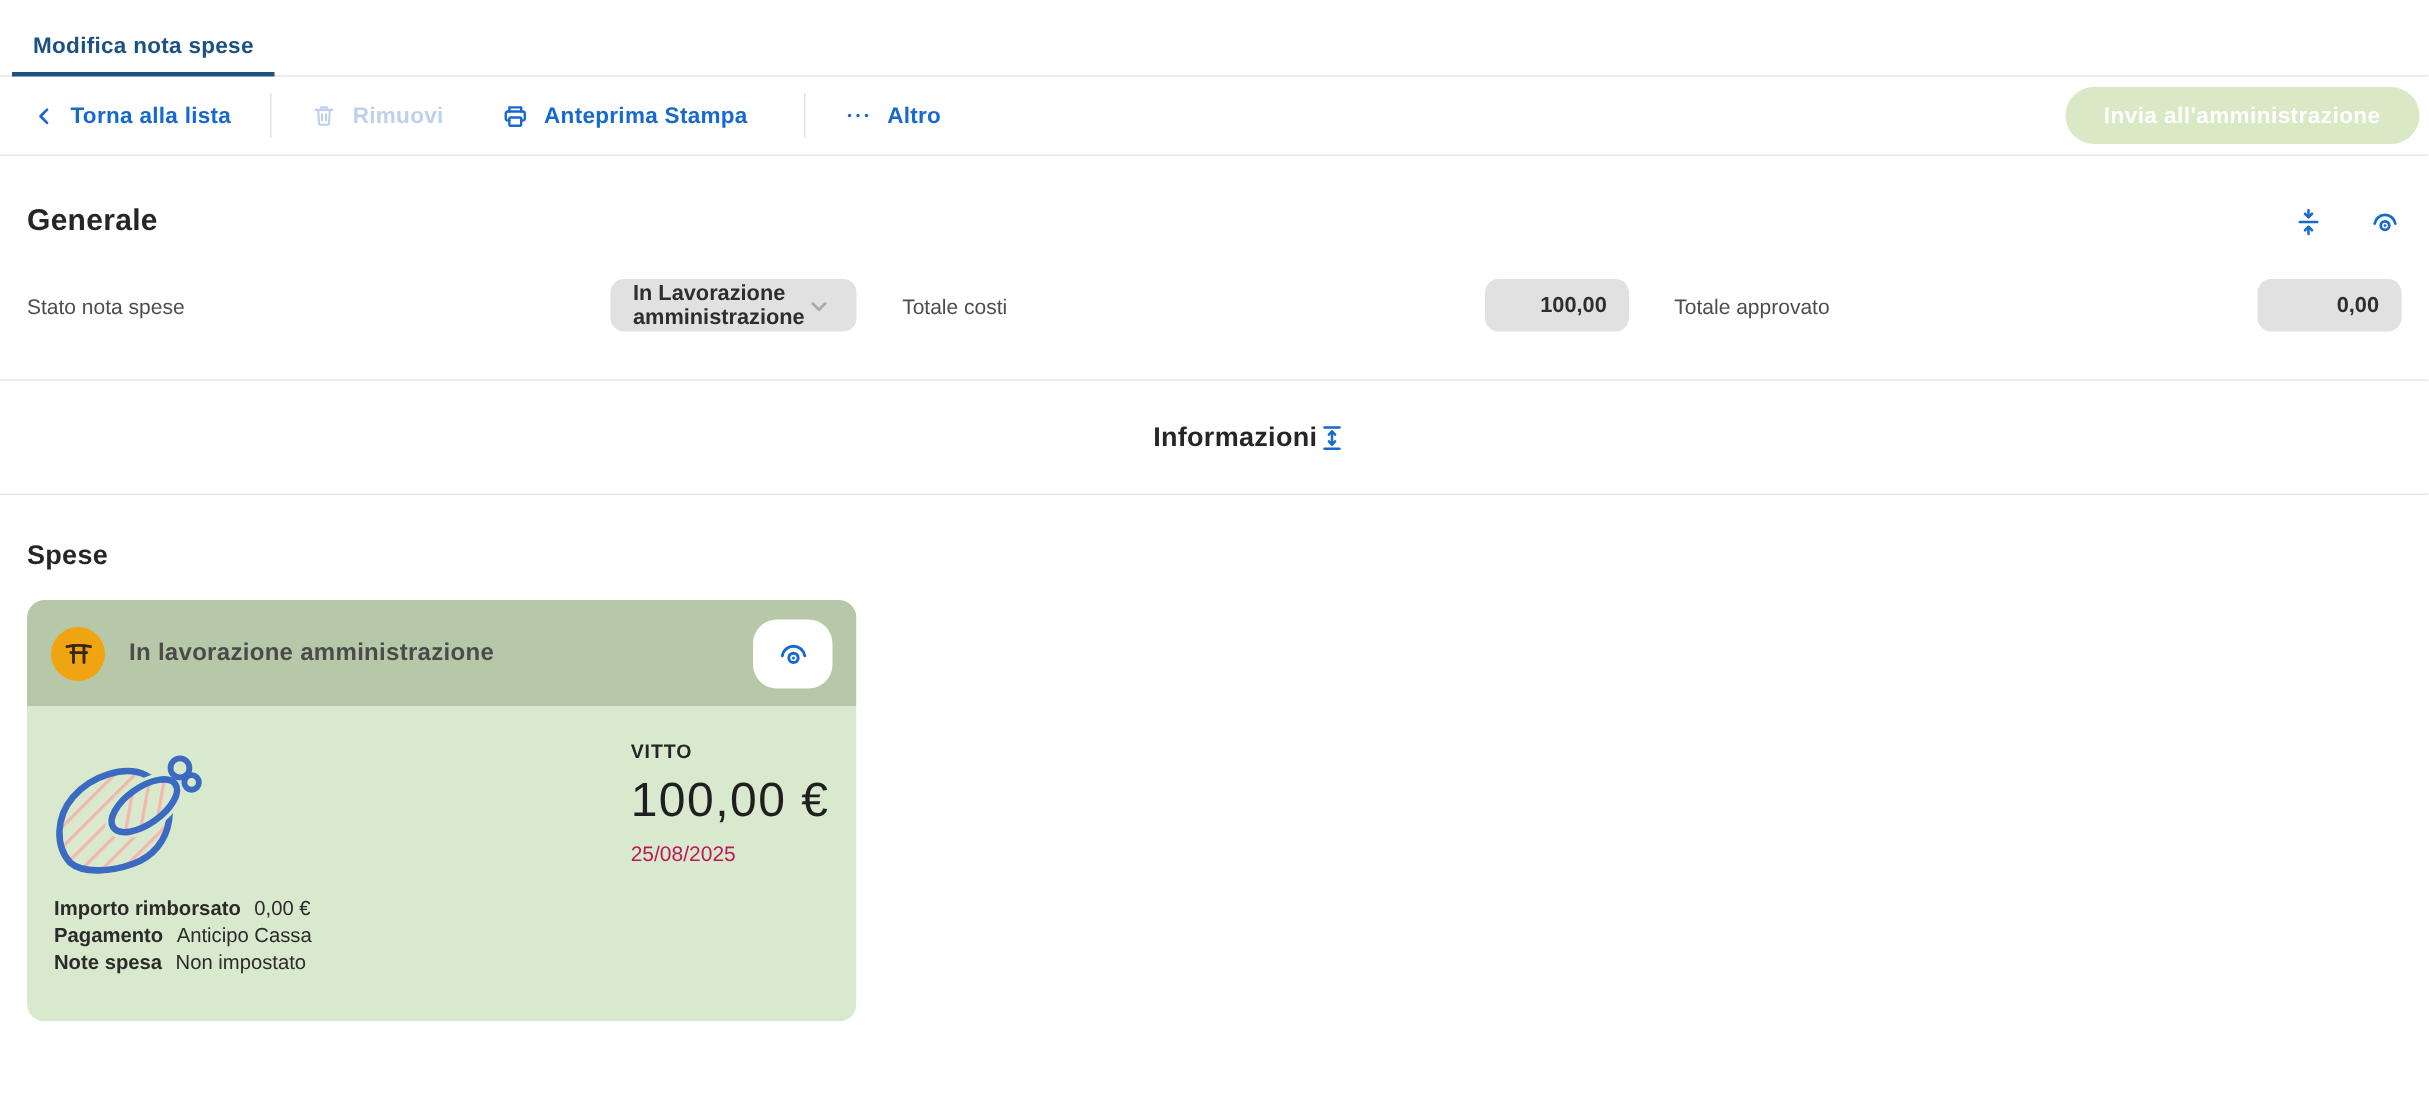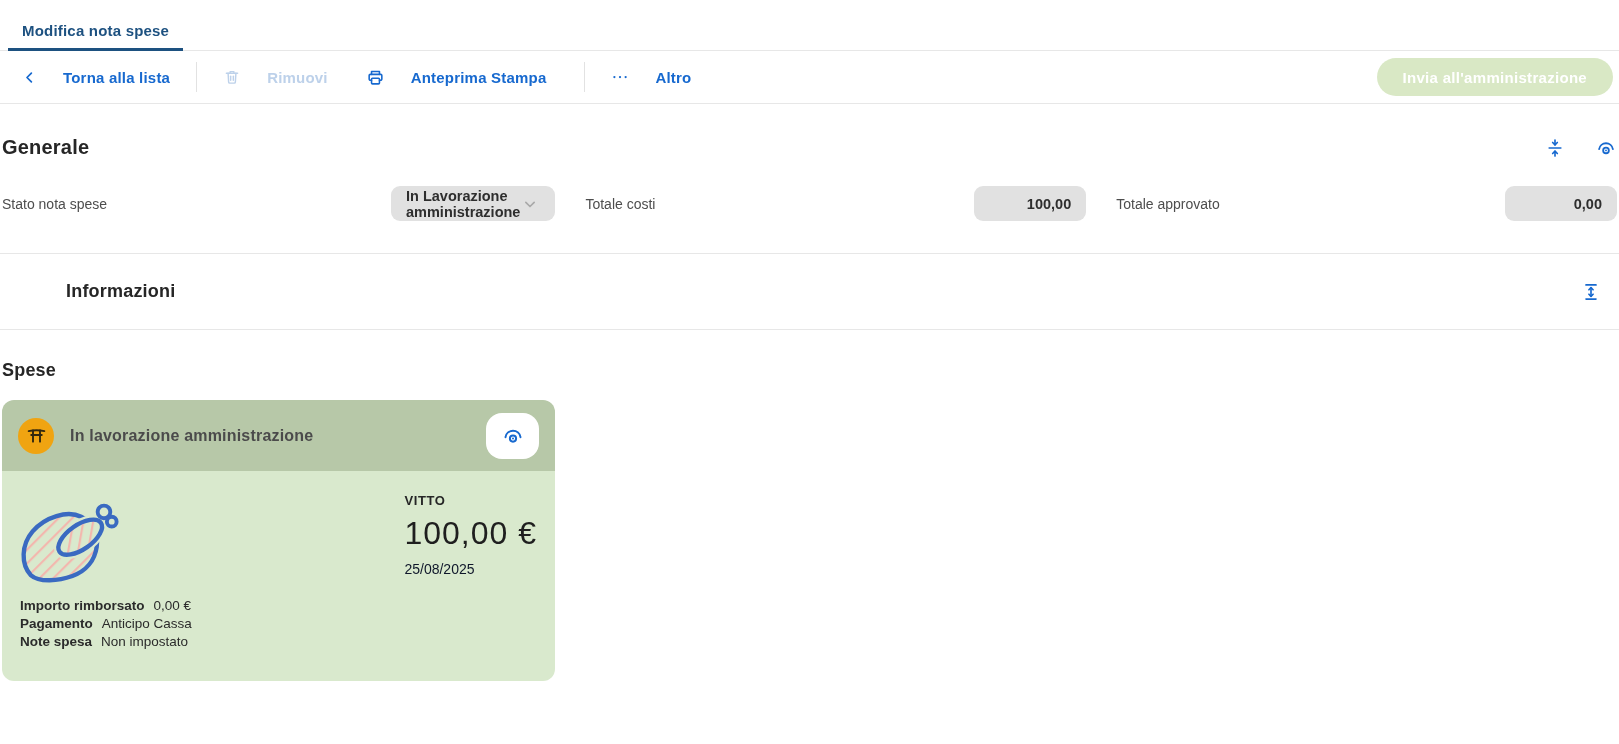"Torna alla lista" .tbtn { gap: 26px -> 10px }
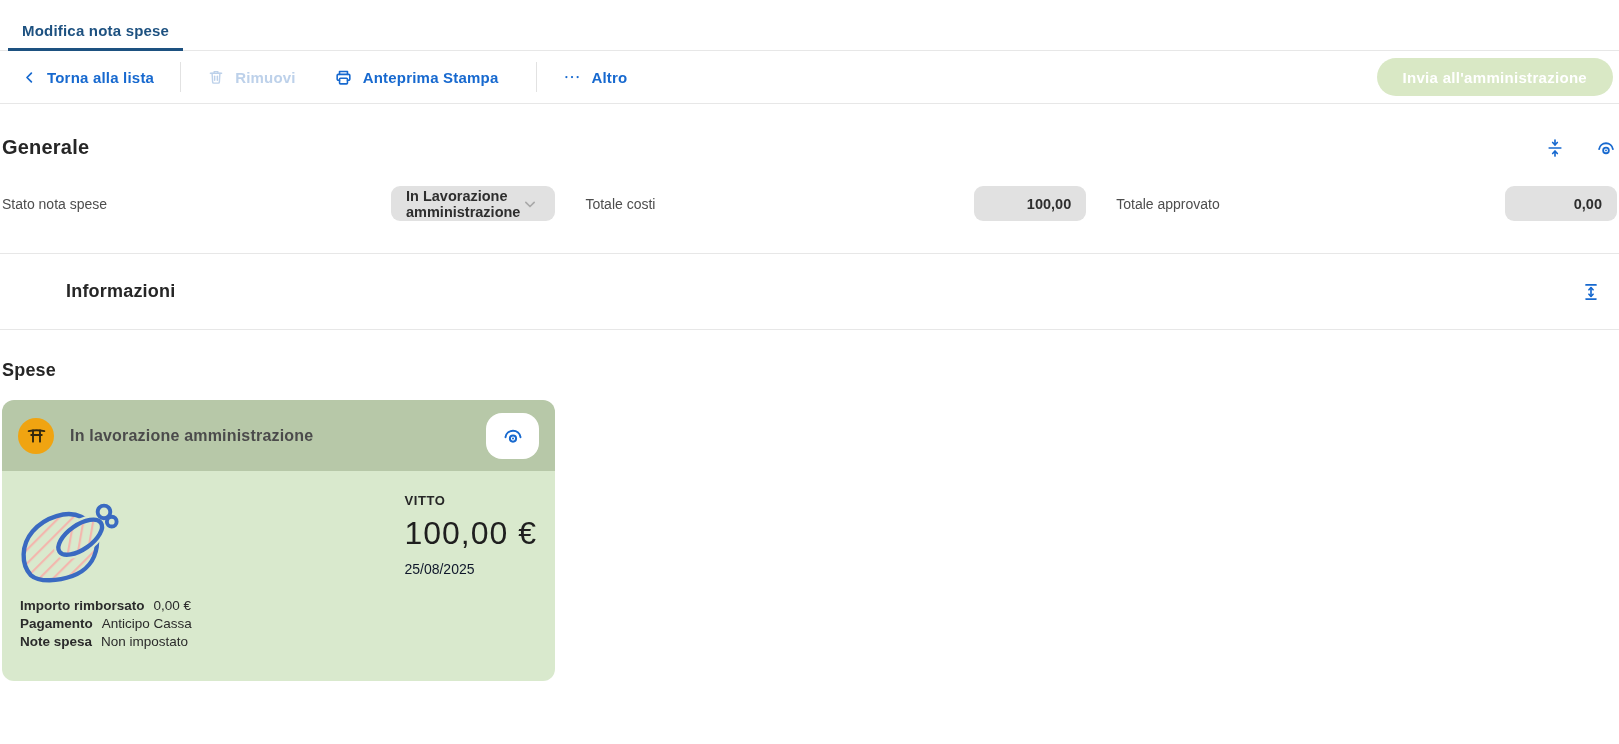"Generale" .section { padding: 0 2px -> 0 18px }
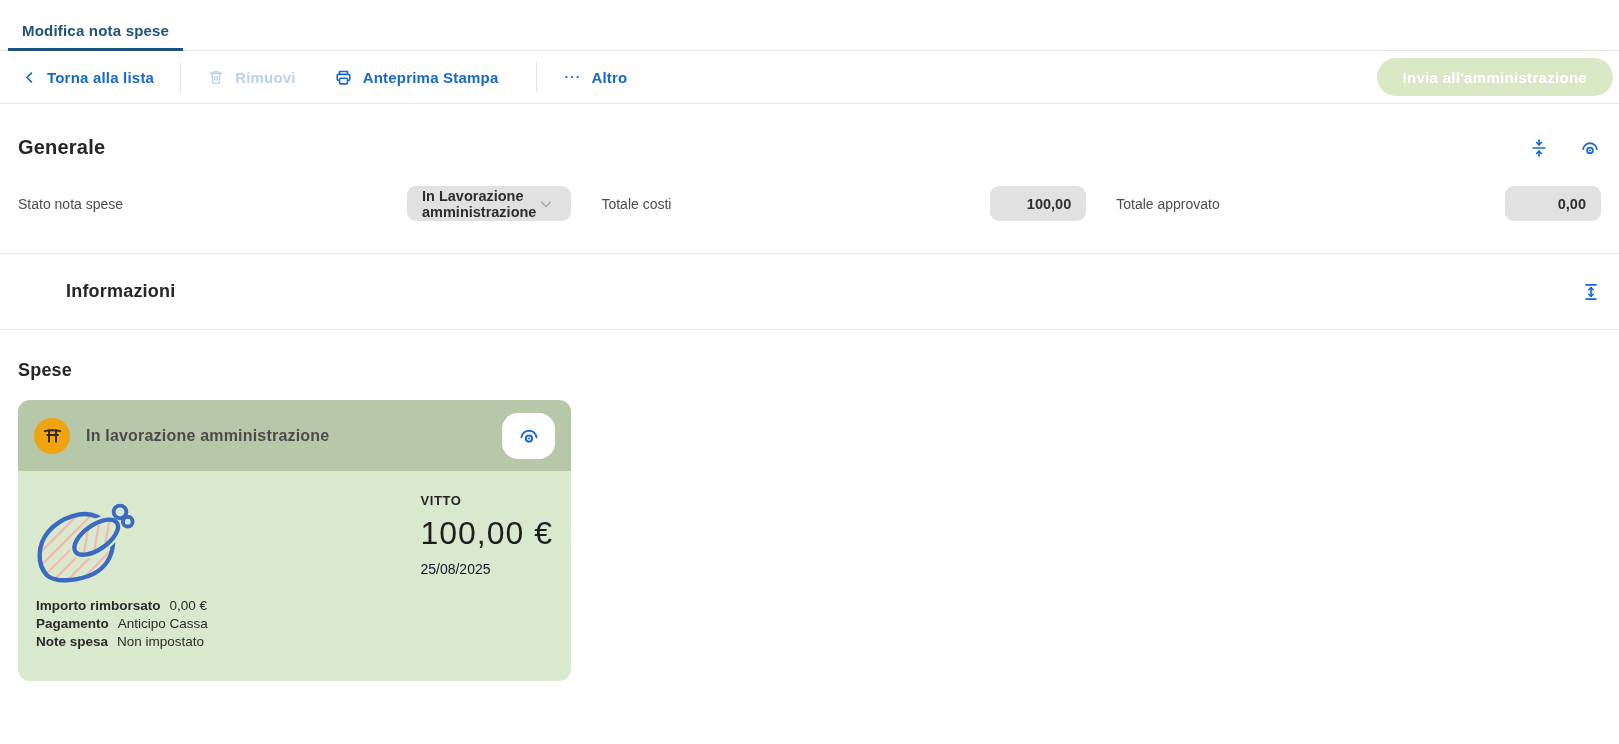"Informazioni" .info-row { justify-content: space-between -> center }
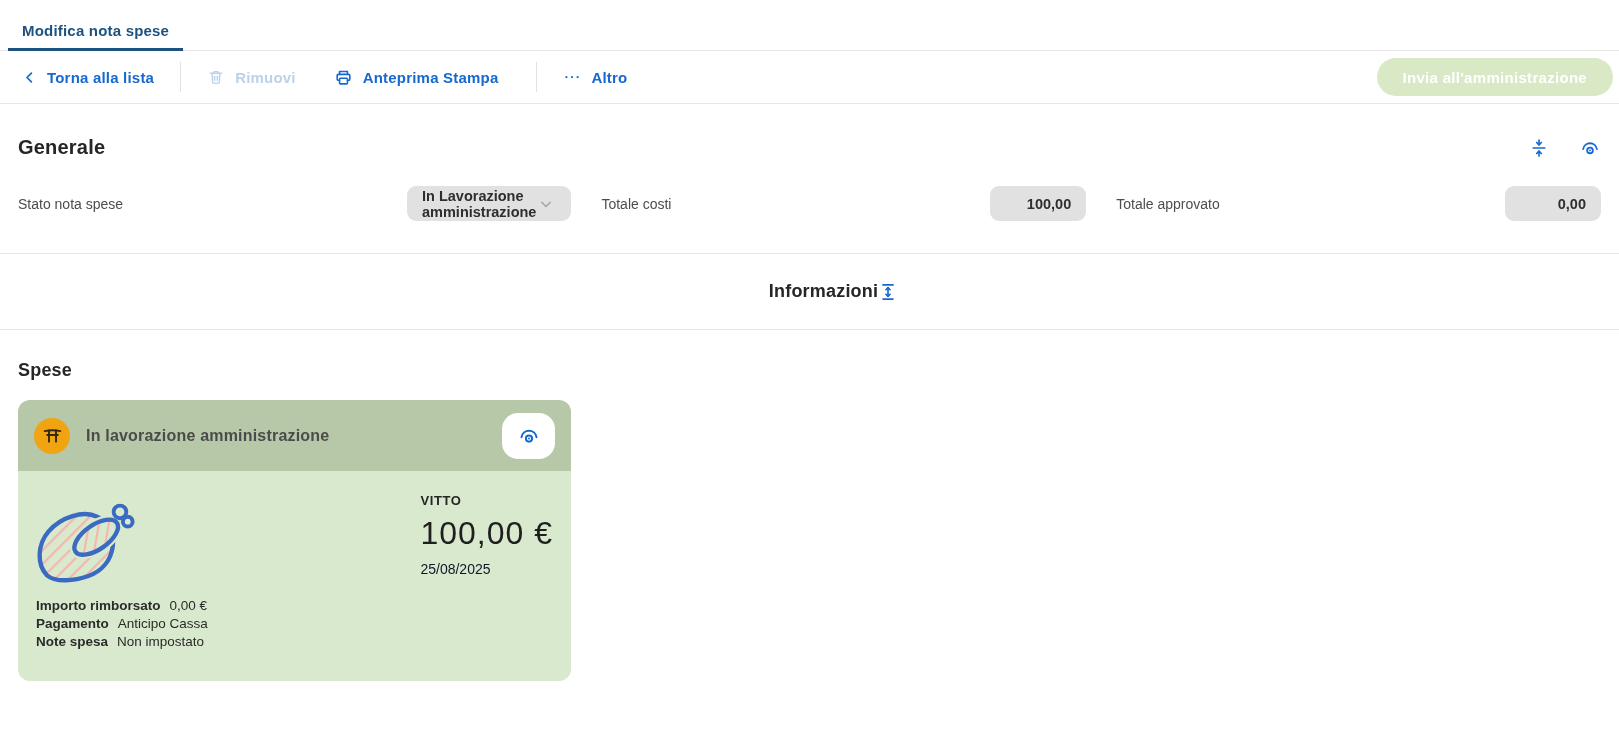"25/08/2025" .date { color: #0f172a -> #be185d }
